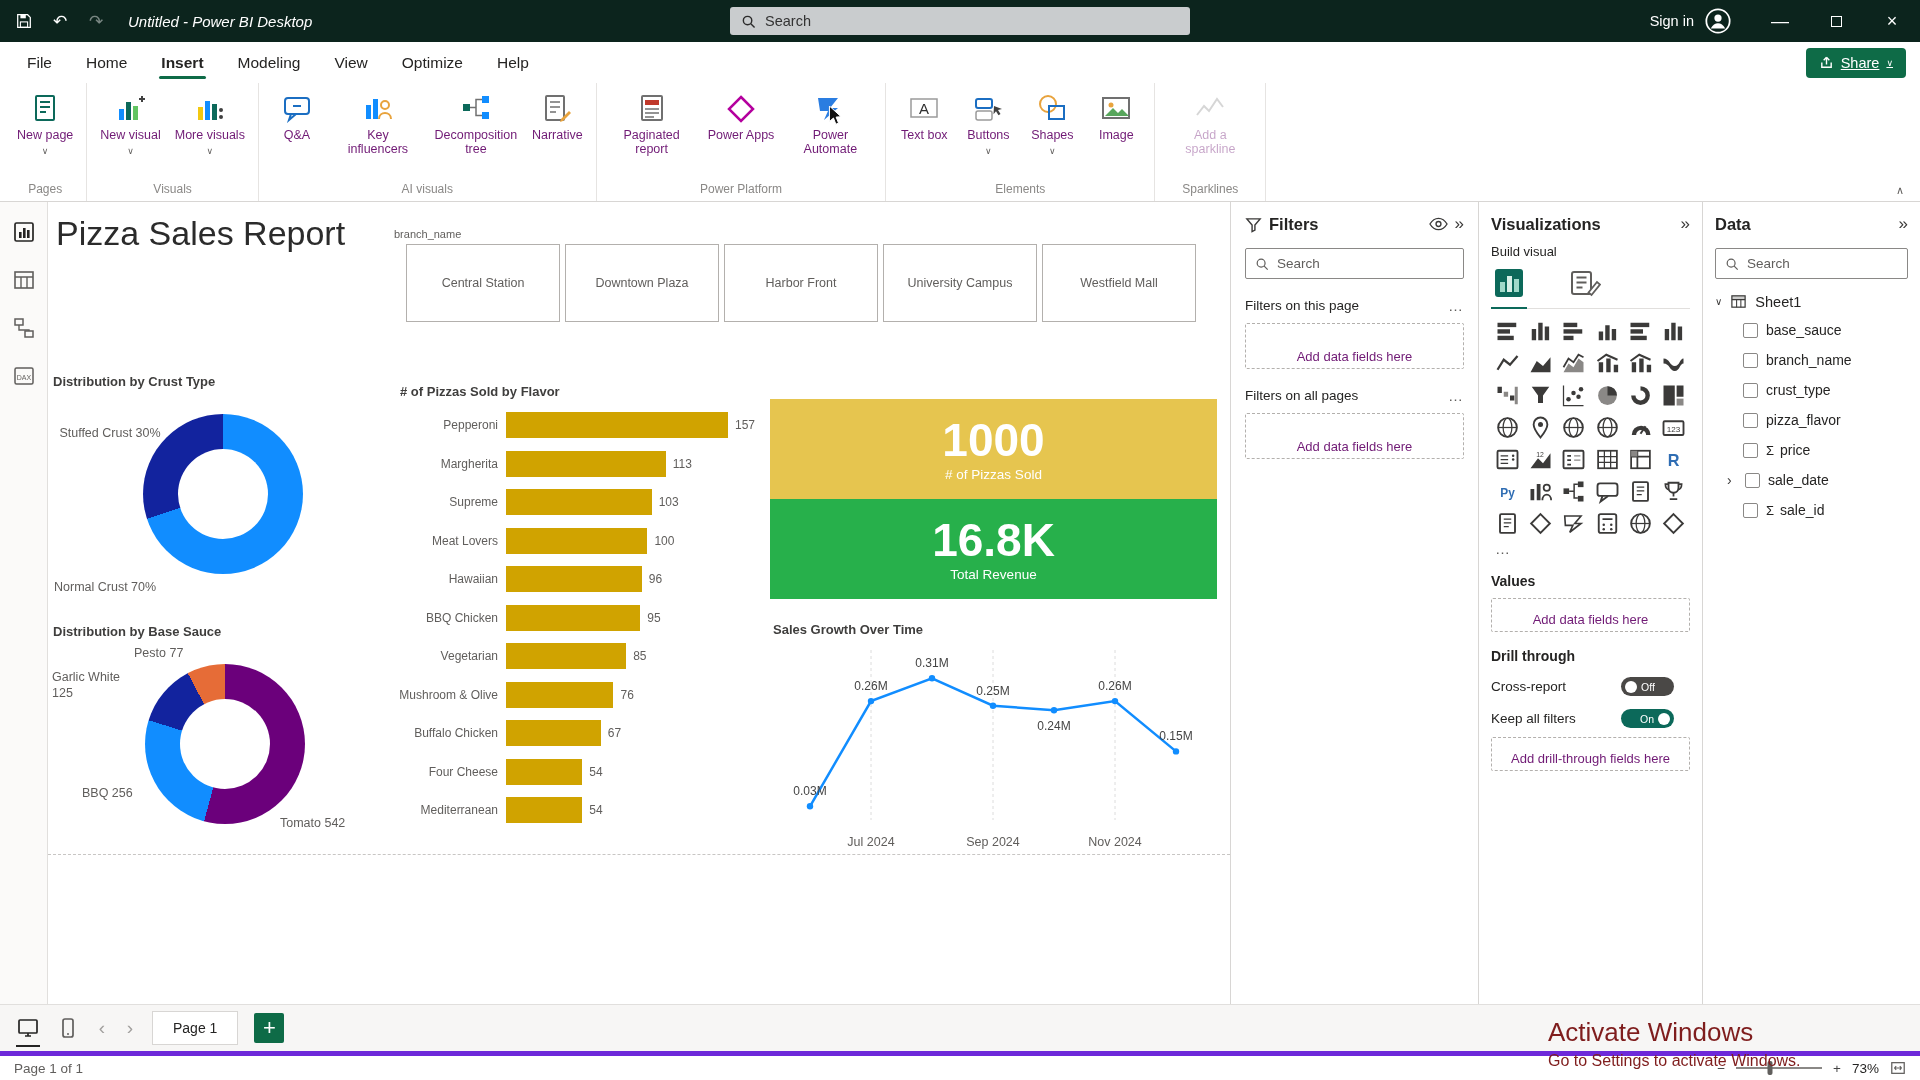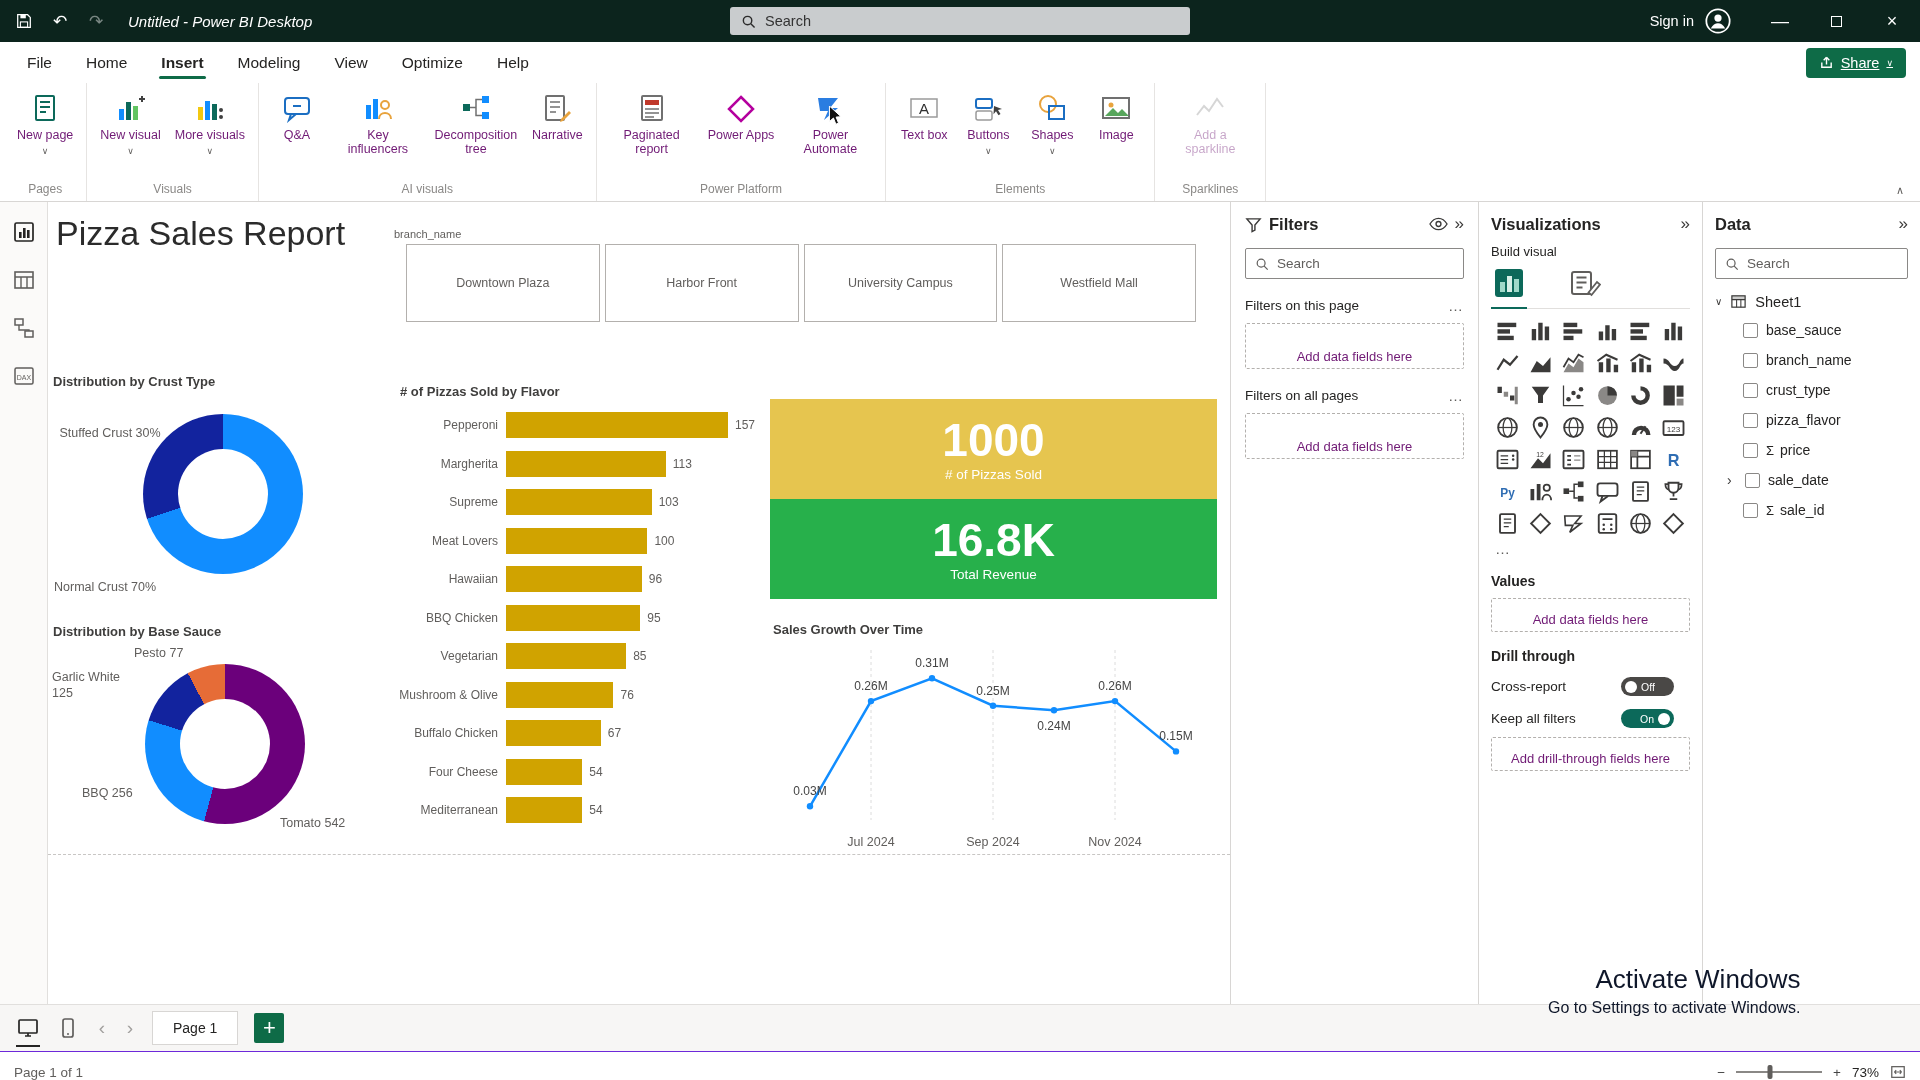"Central Station" div.slicer-btn { html: none -> <div>Central Station</div> }
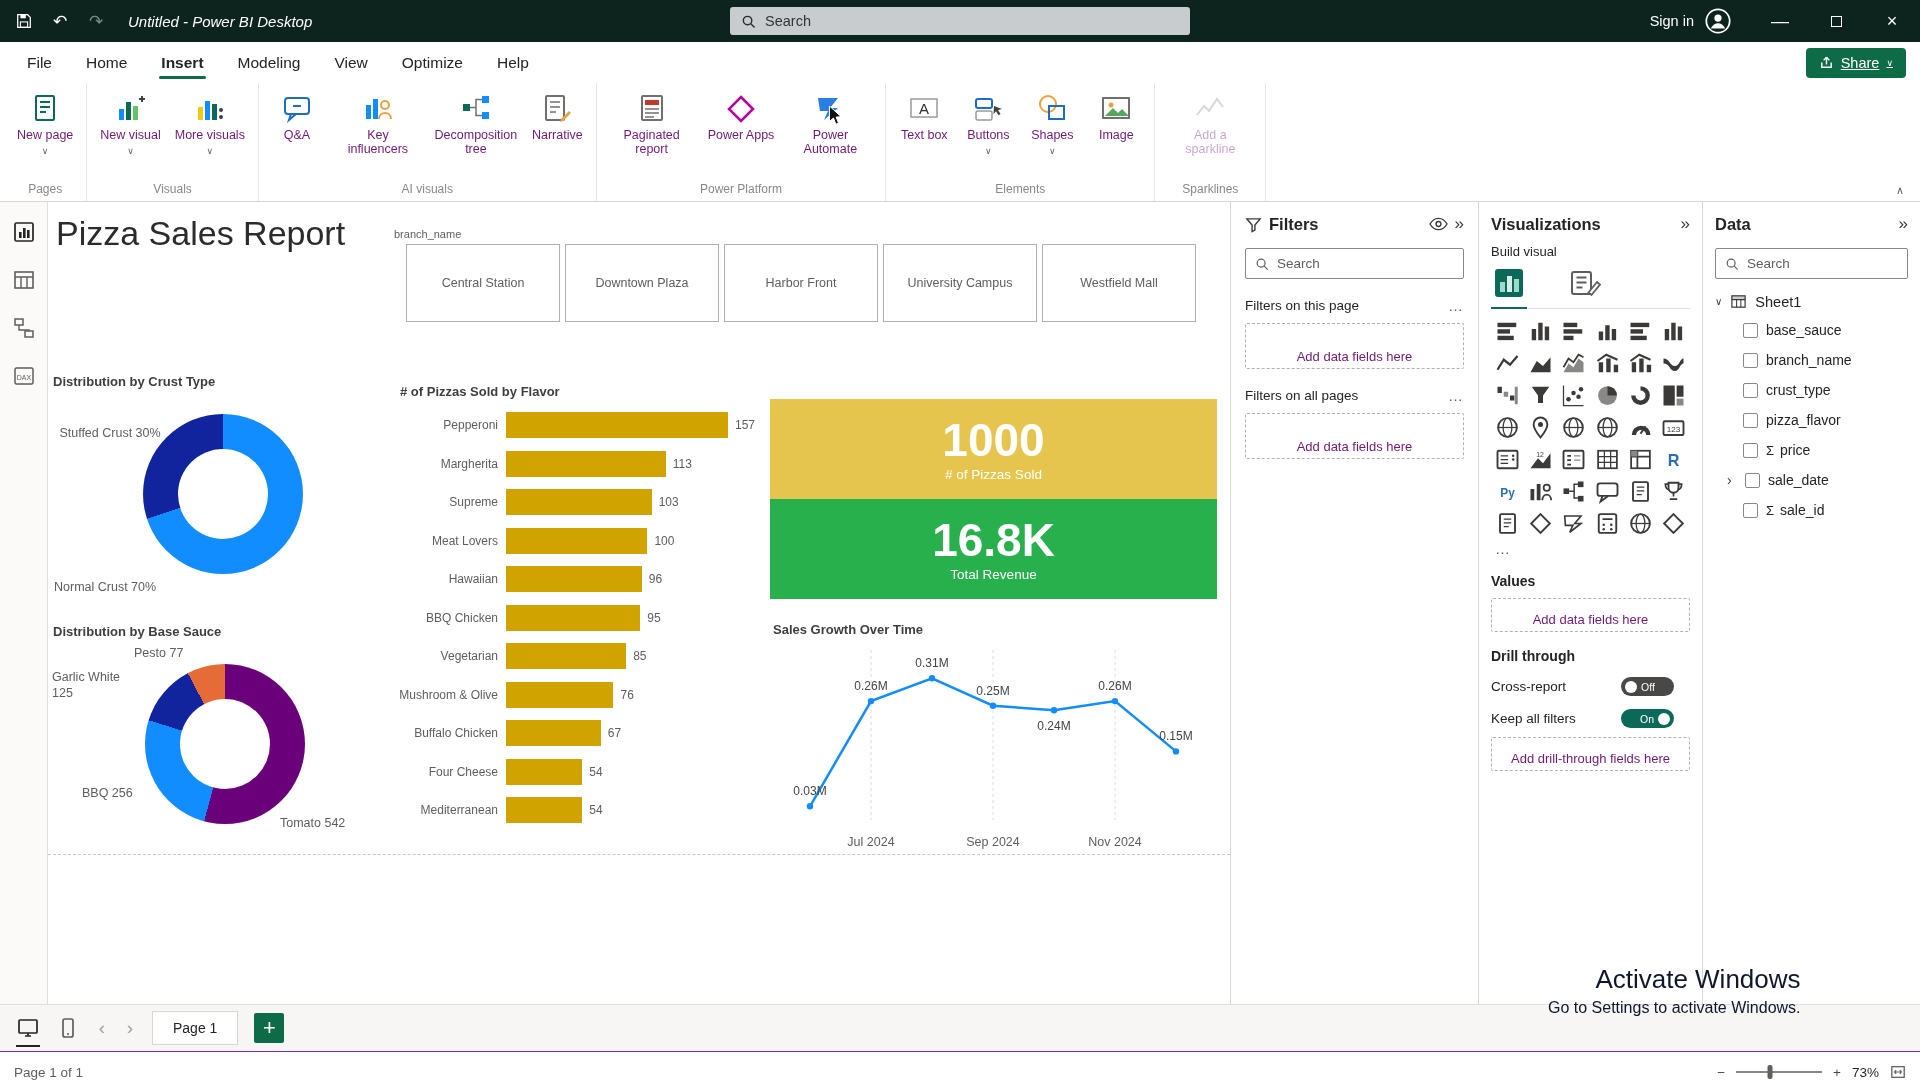"Activate Windows" .watermark { color: #0f172a -> #7f1d1d; text-align: right -> none; top: 964px -> 1017px }
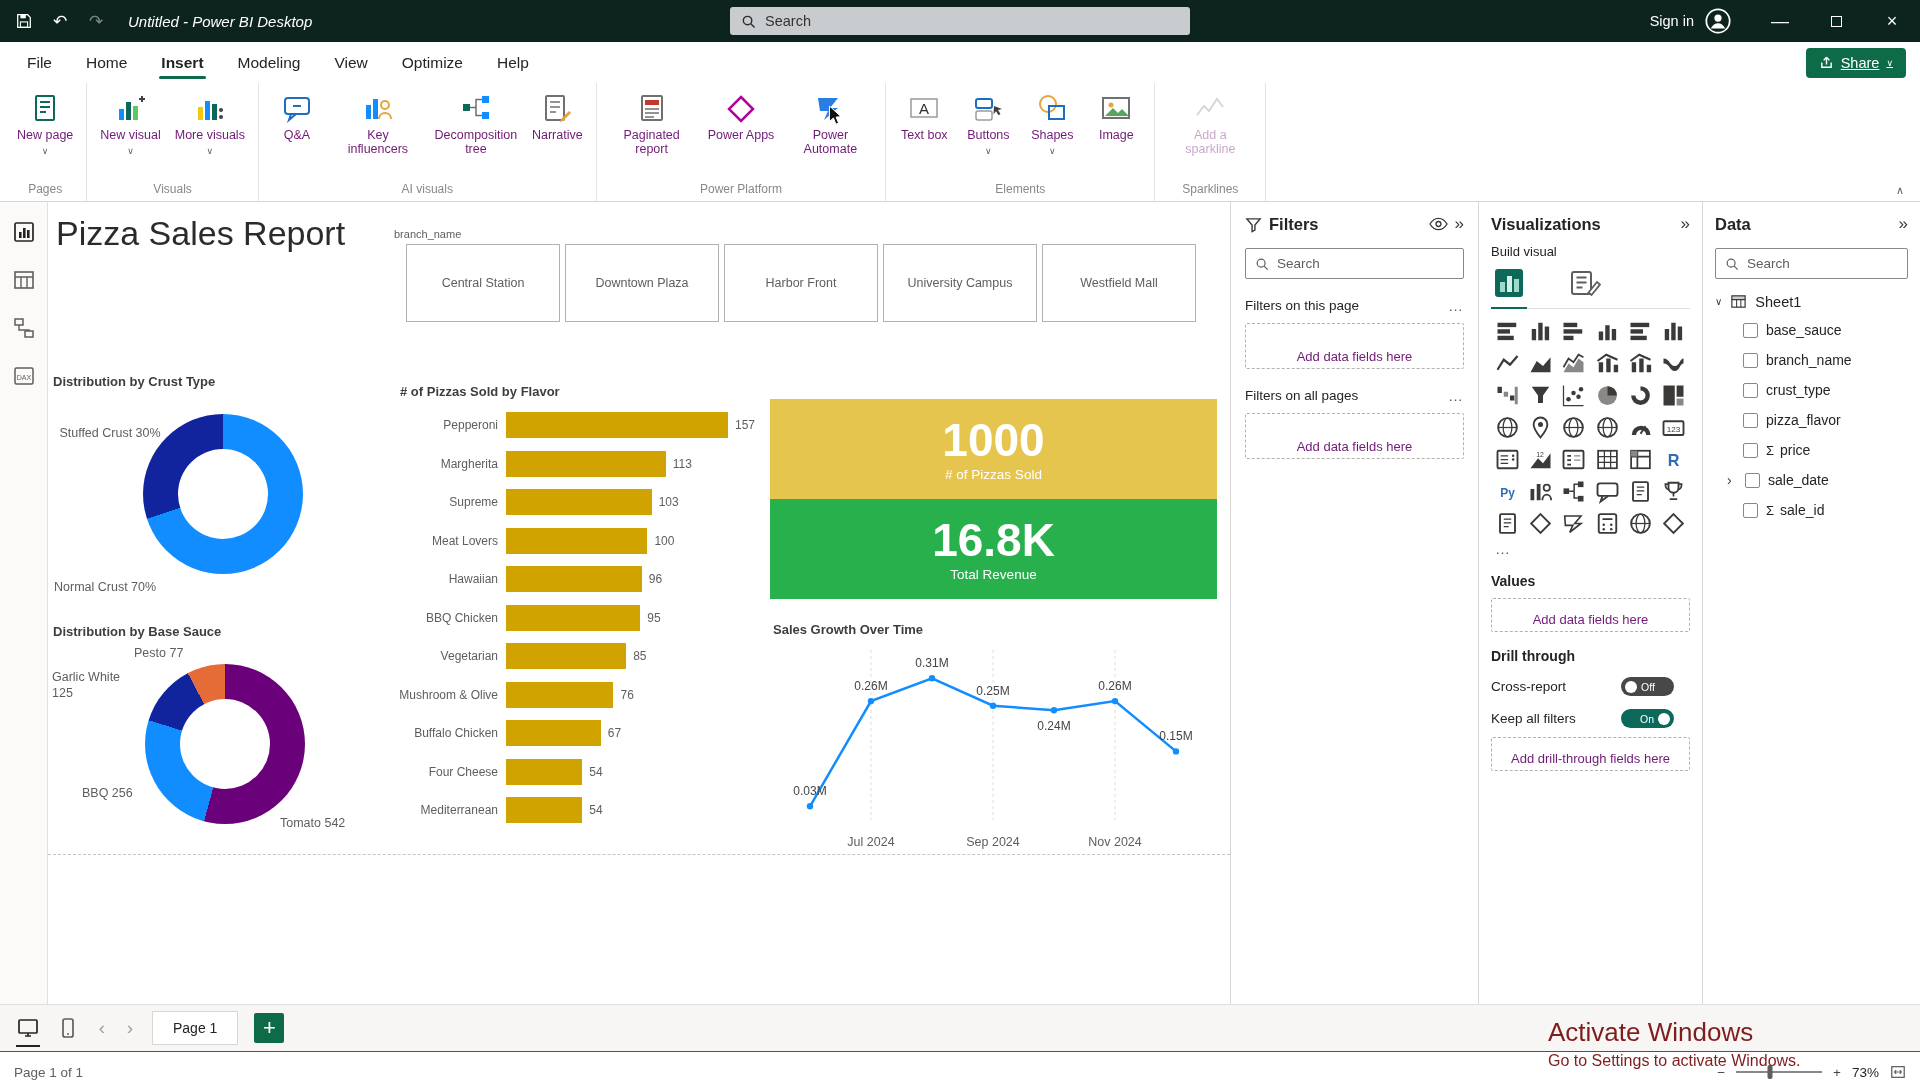"Page 1 of 1" .statusbar { align-items: flex-end -> center; border-top: 1px solid #6d28d9 -> 5px solid #6d28d9 }
